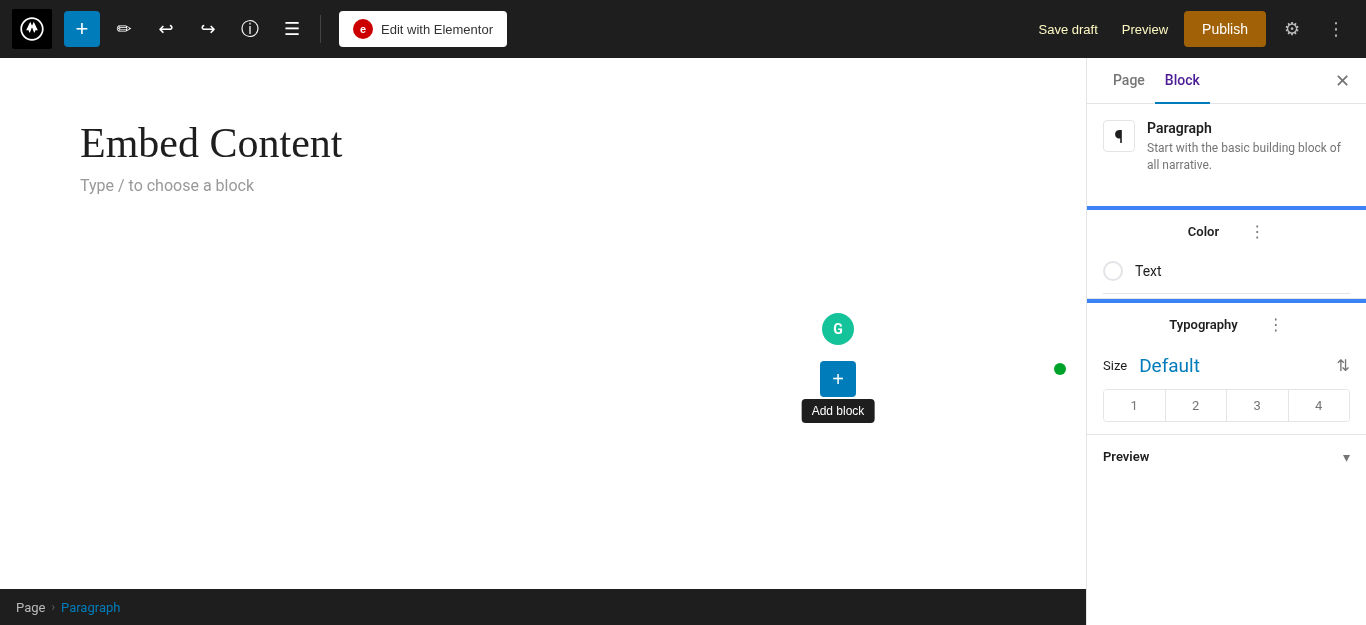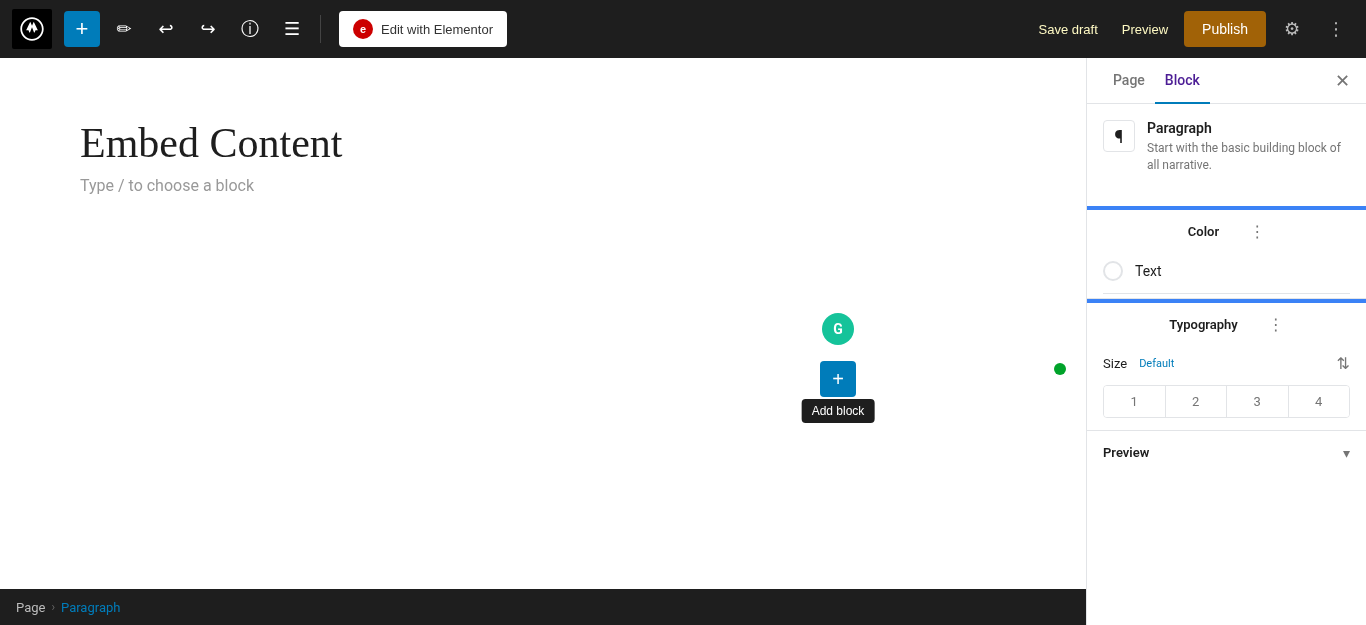"Default" .size-default { font-size: 11px -> 19px }
